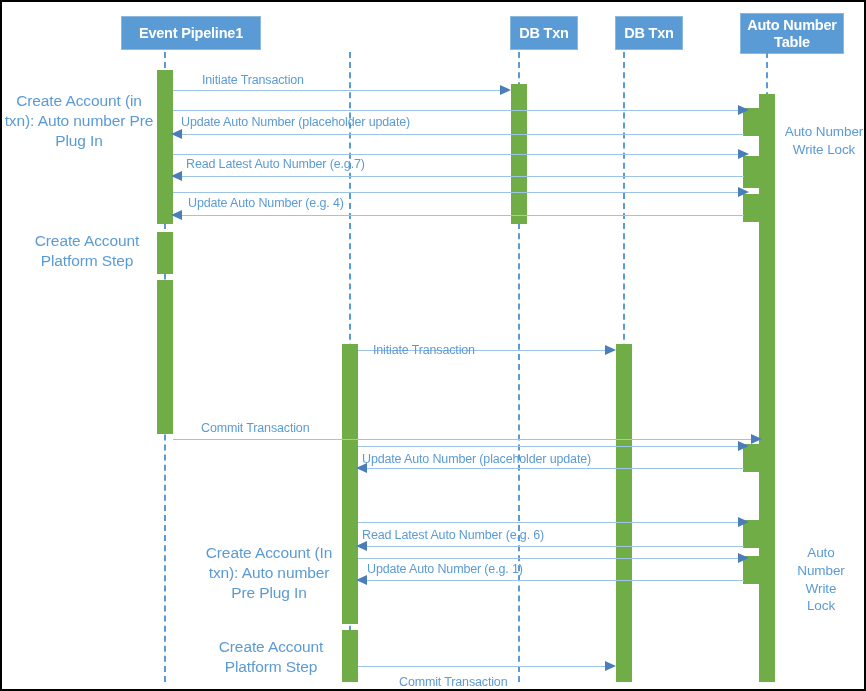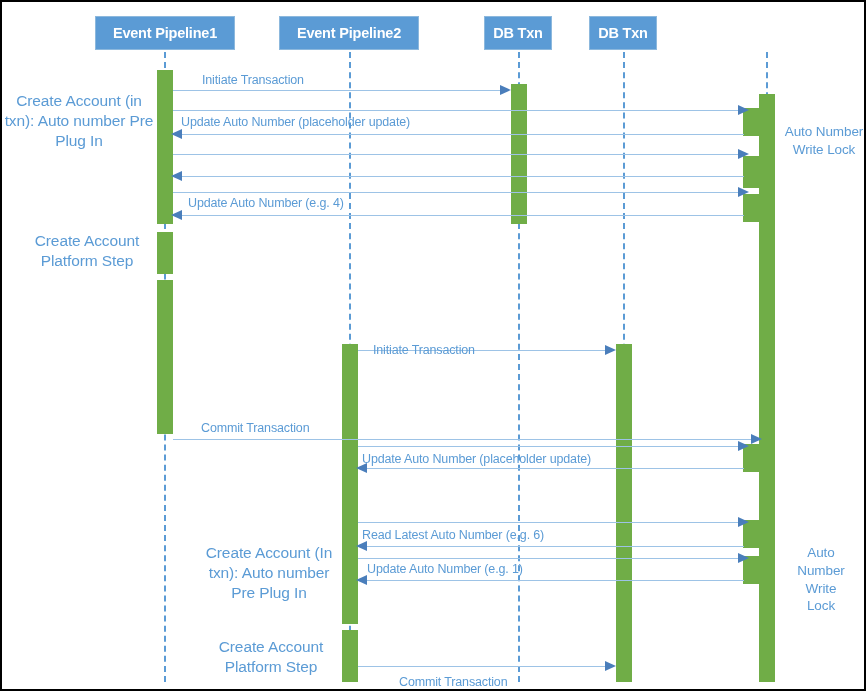"Event Pipeline1" .actor-box { margin-left: none -> 26px }
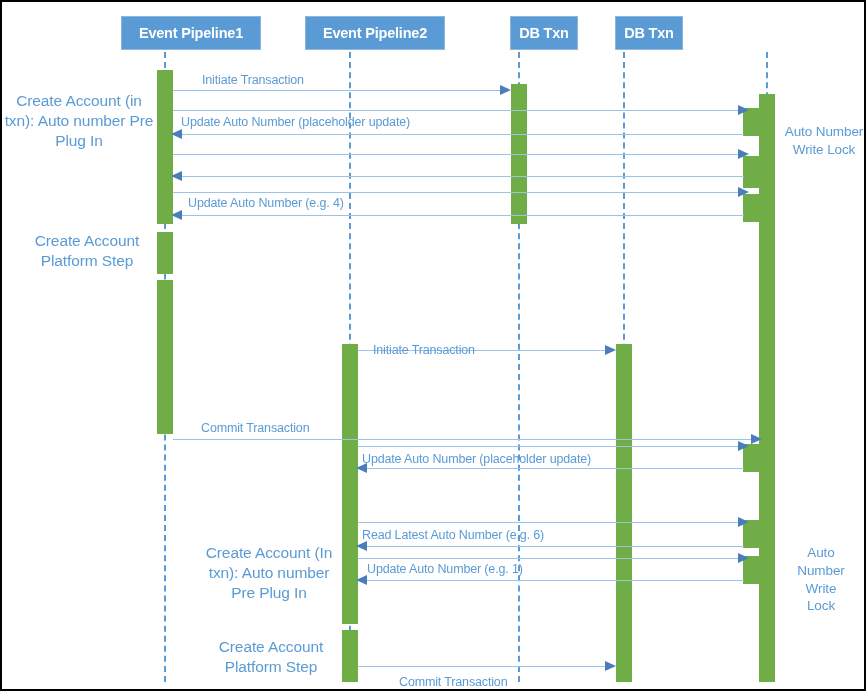"Event Pipeline2" div.actor-box { html: <div> <span>Event Pipeline2</span> </div> -> none }
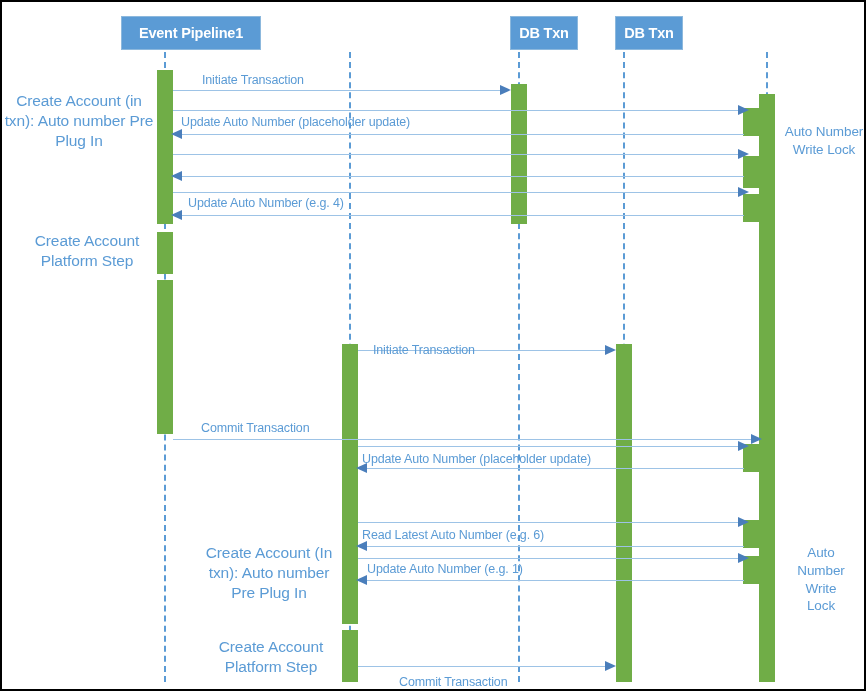"Auto Number Table" div.actor-box { html: none -> <div> <span>Auto Number Table</span> </div> }
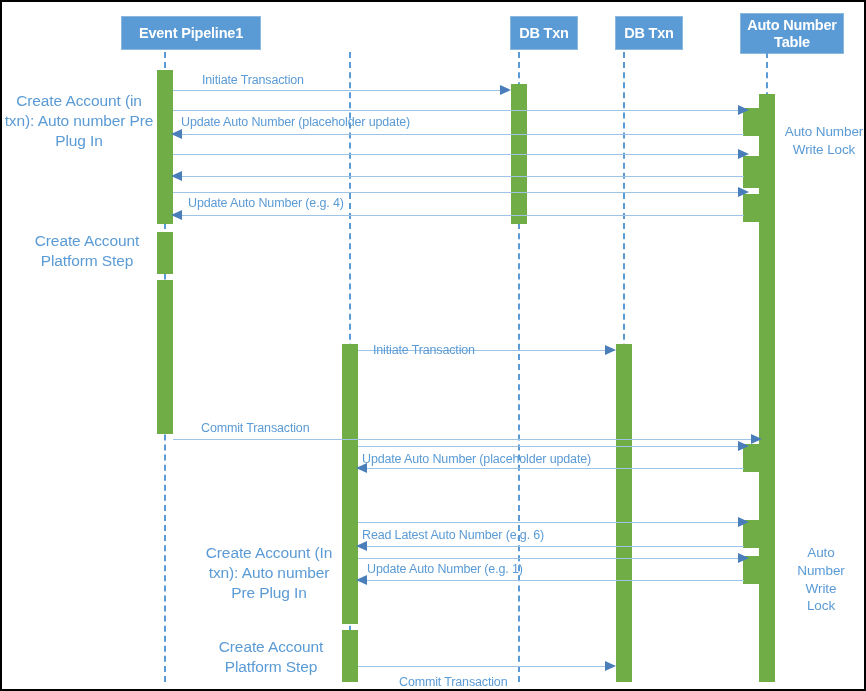"Read Latest Auto Number (e.g.7)" div.msg-label { html: none -> <div>Read Latest Auto Number (e.g.7)</div> }
